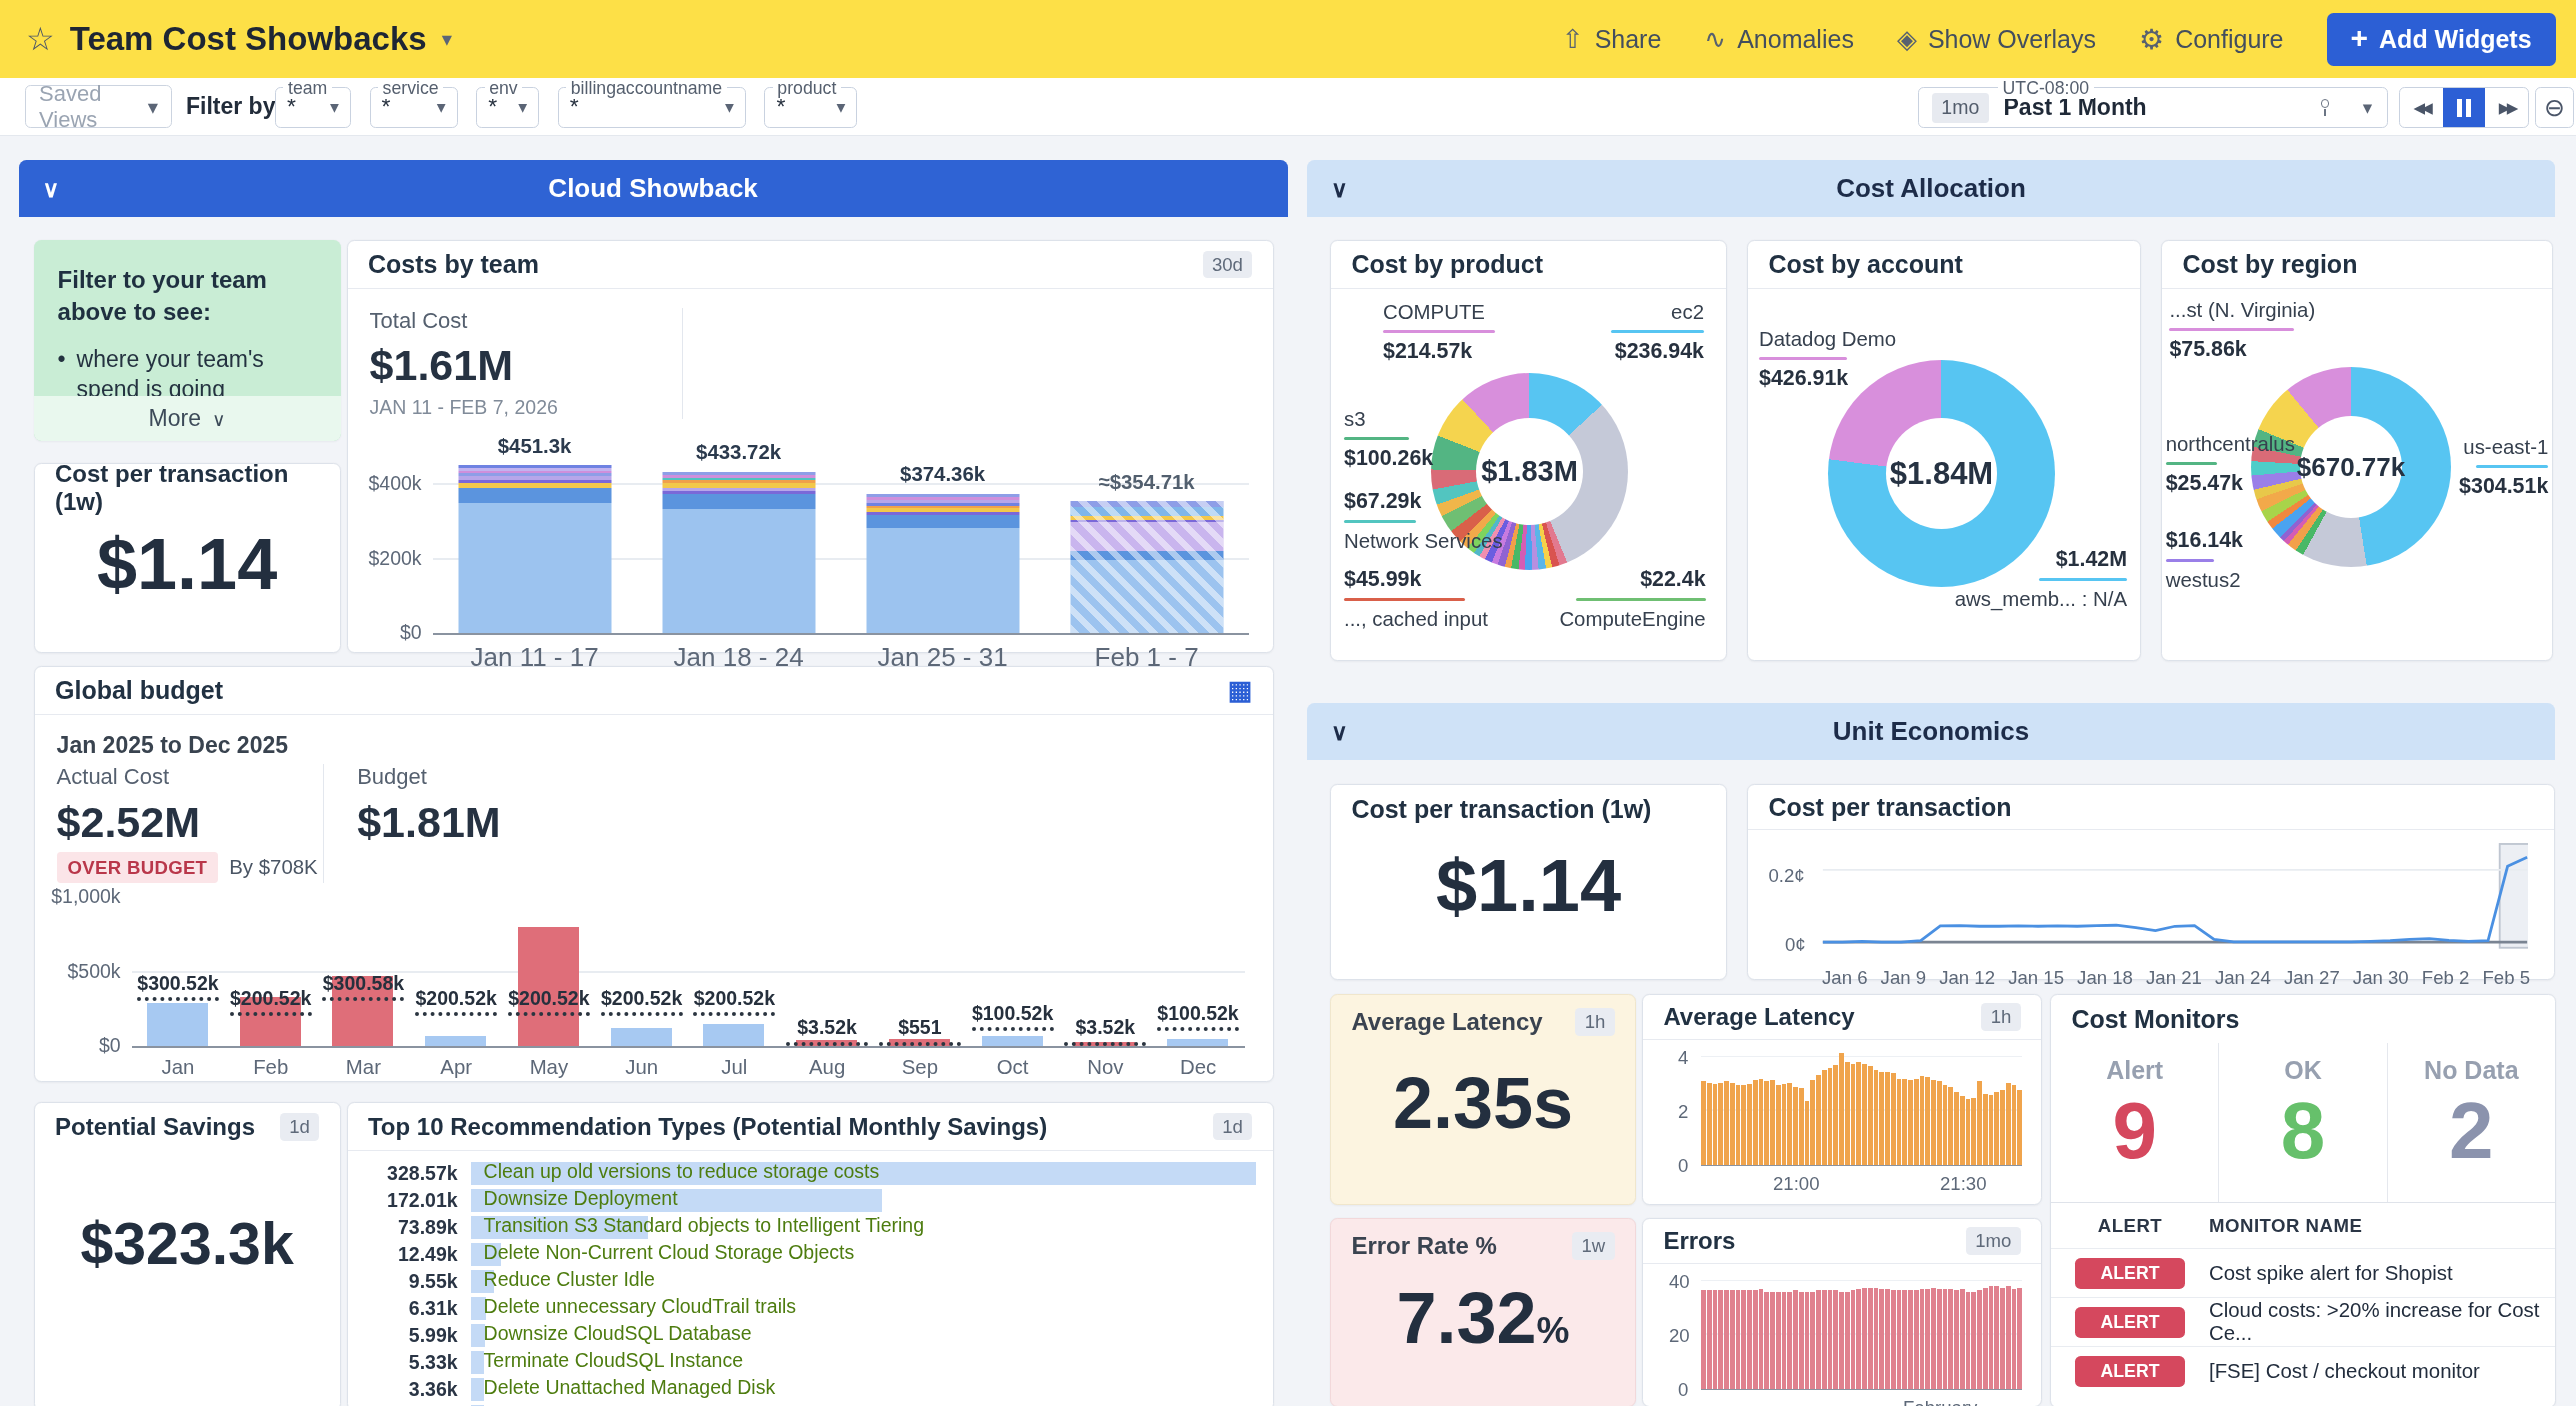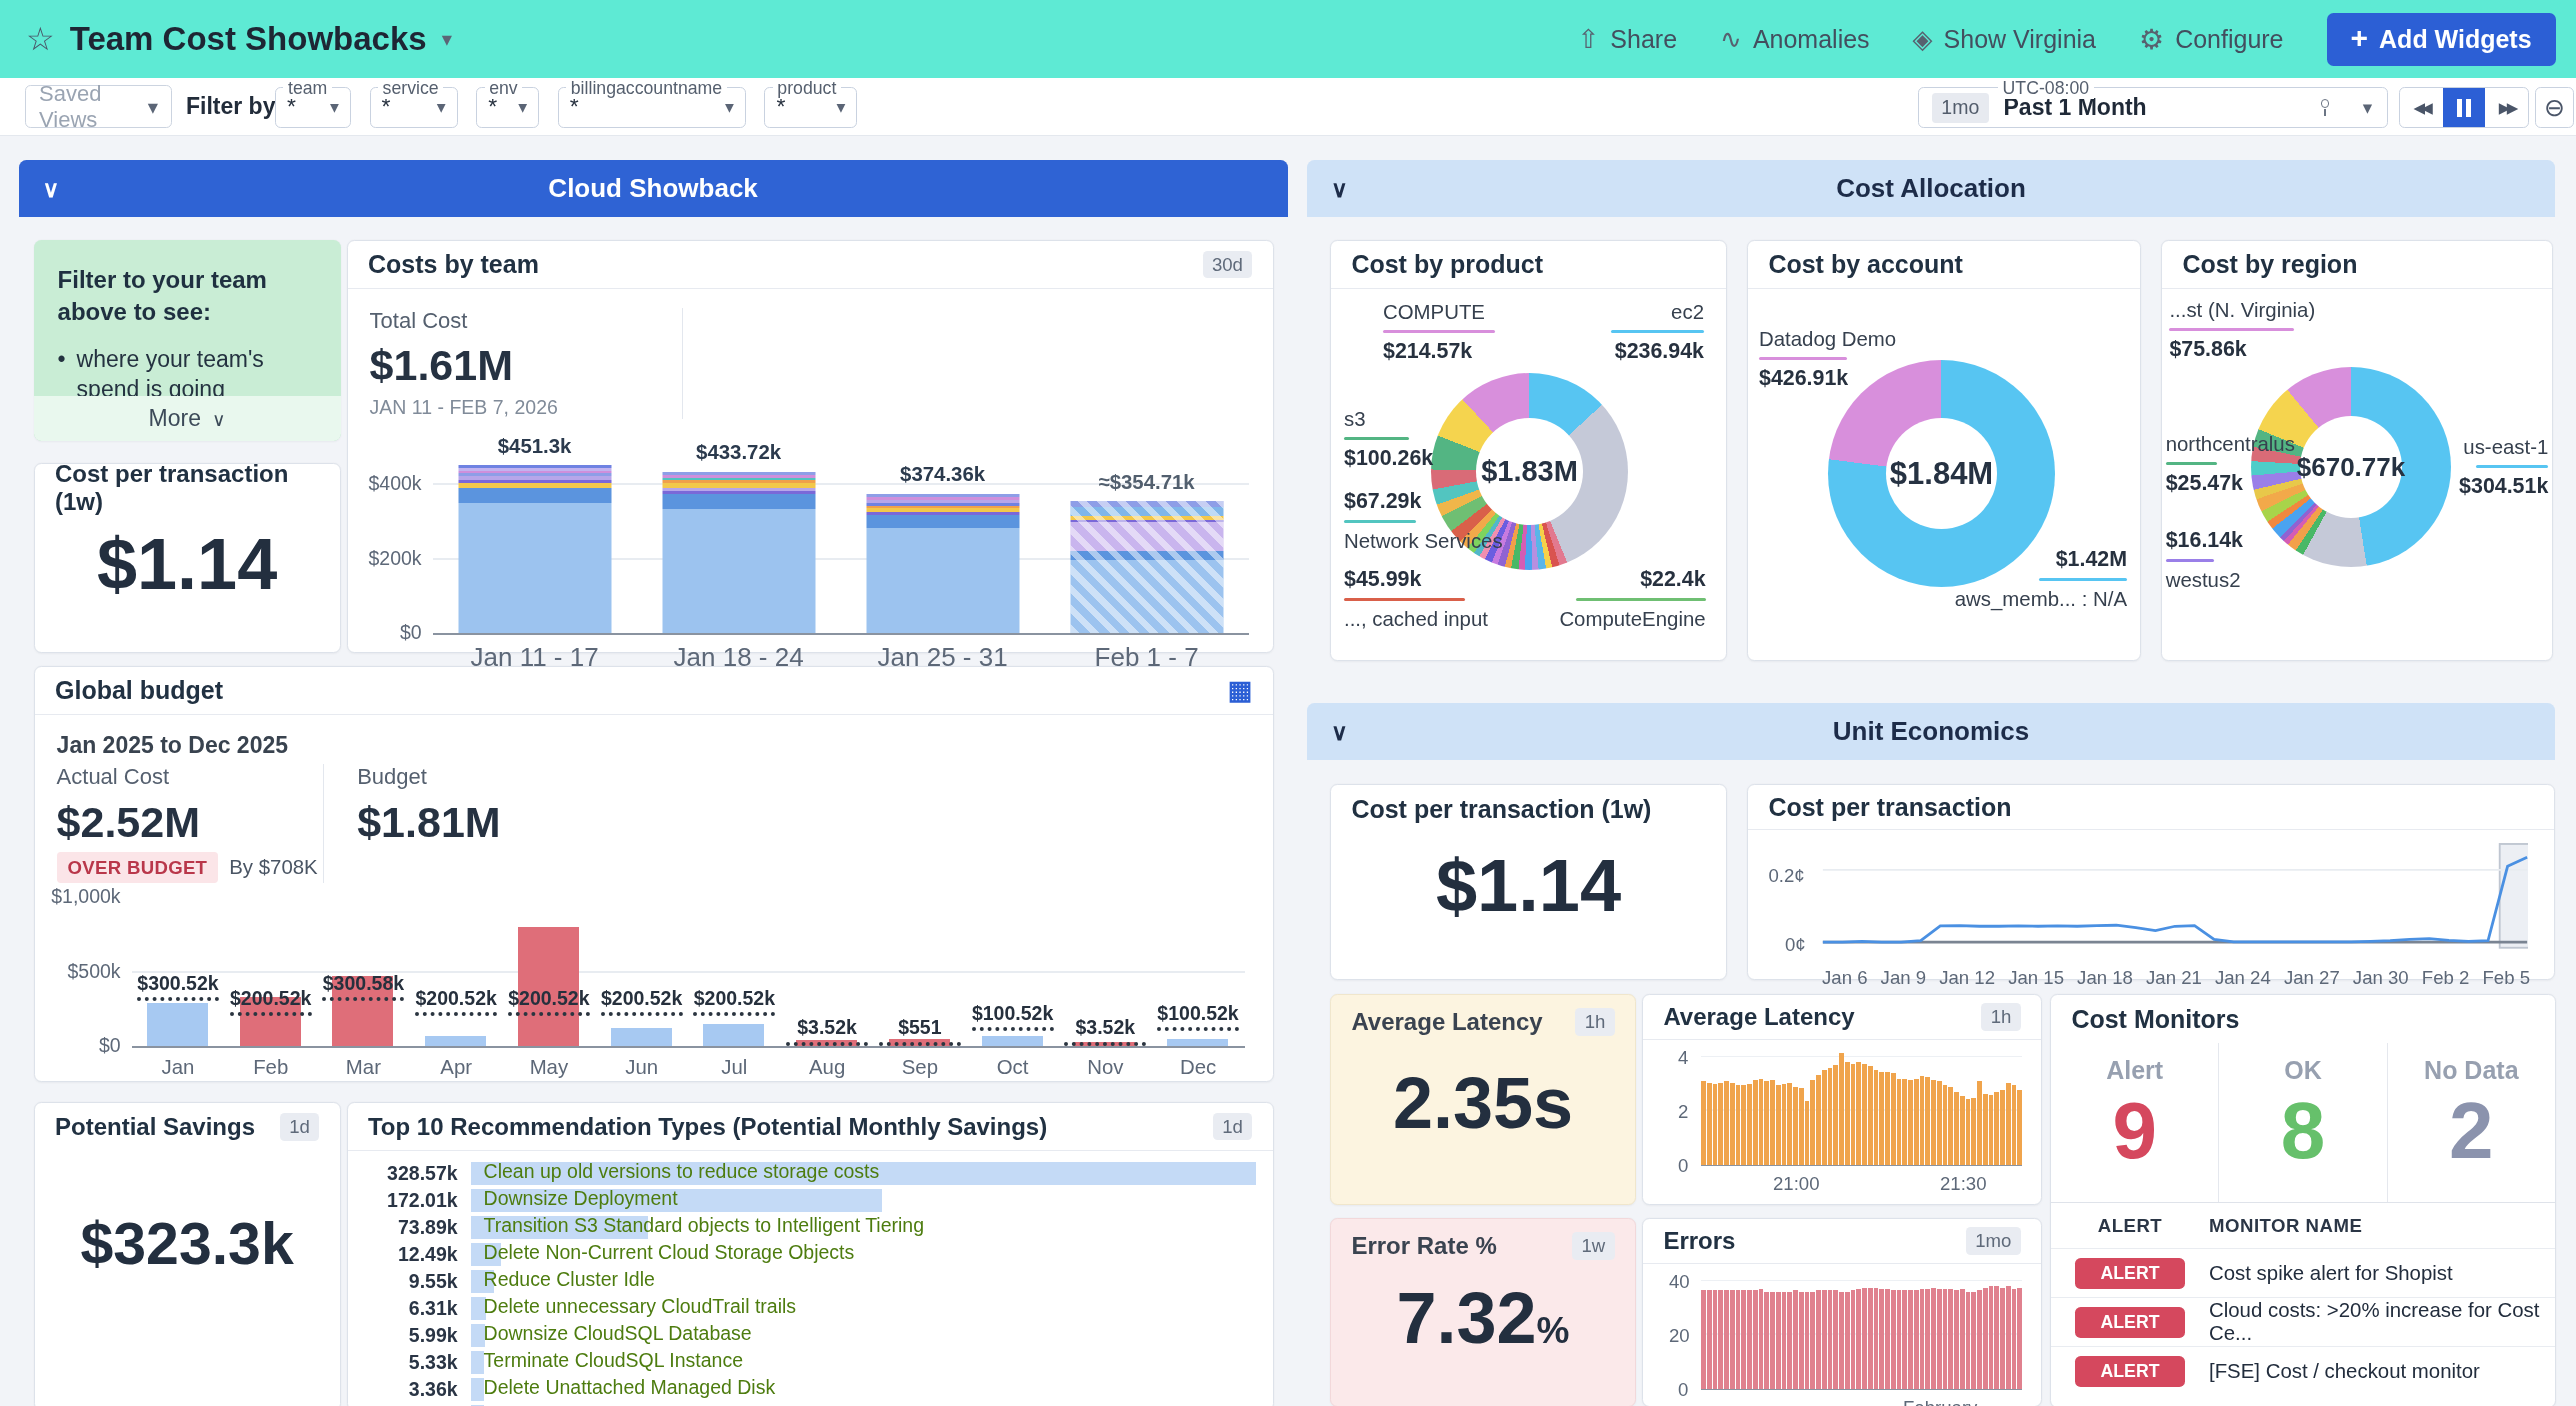"Team Cost Showbacks" .topbar { background: #5eead4 -> #fde047 }
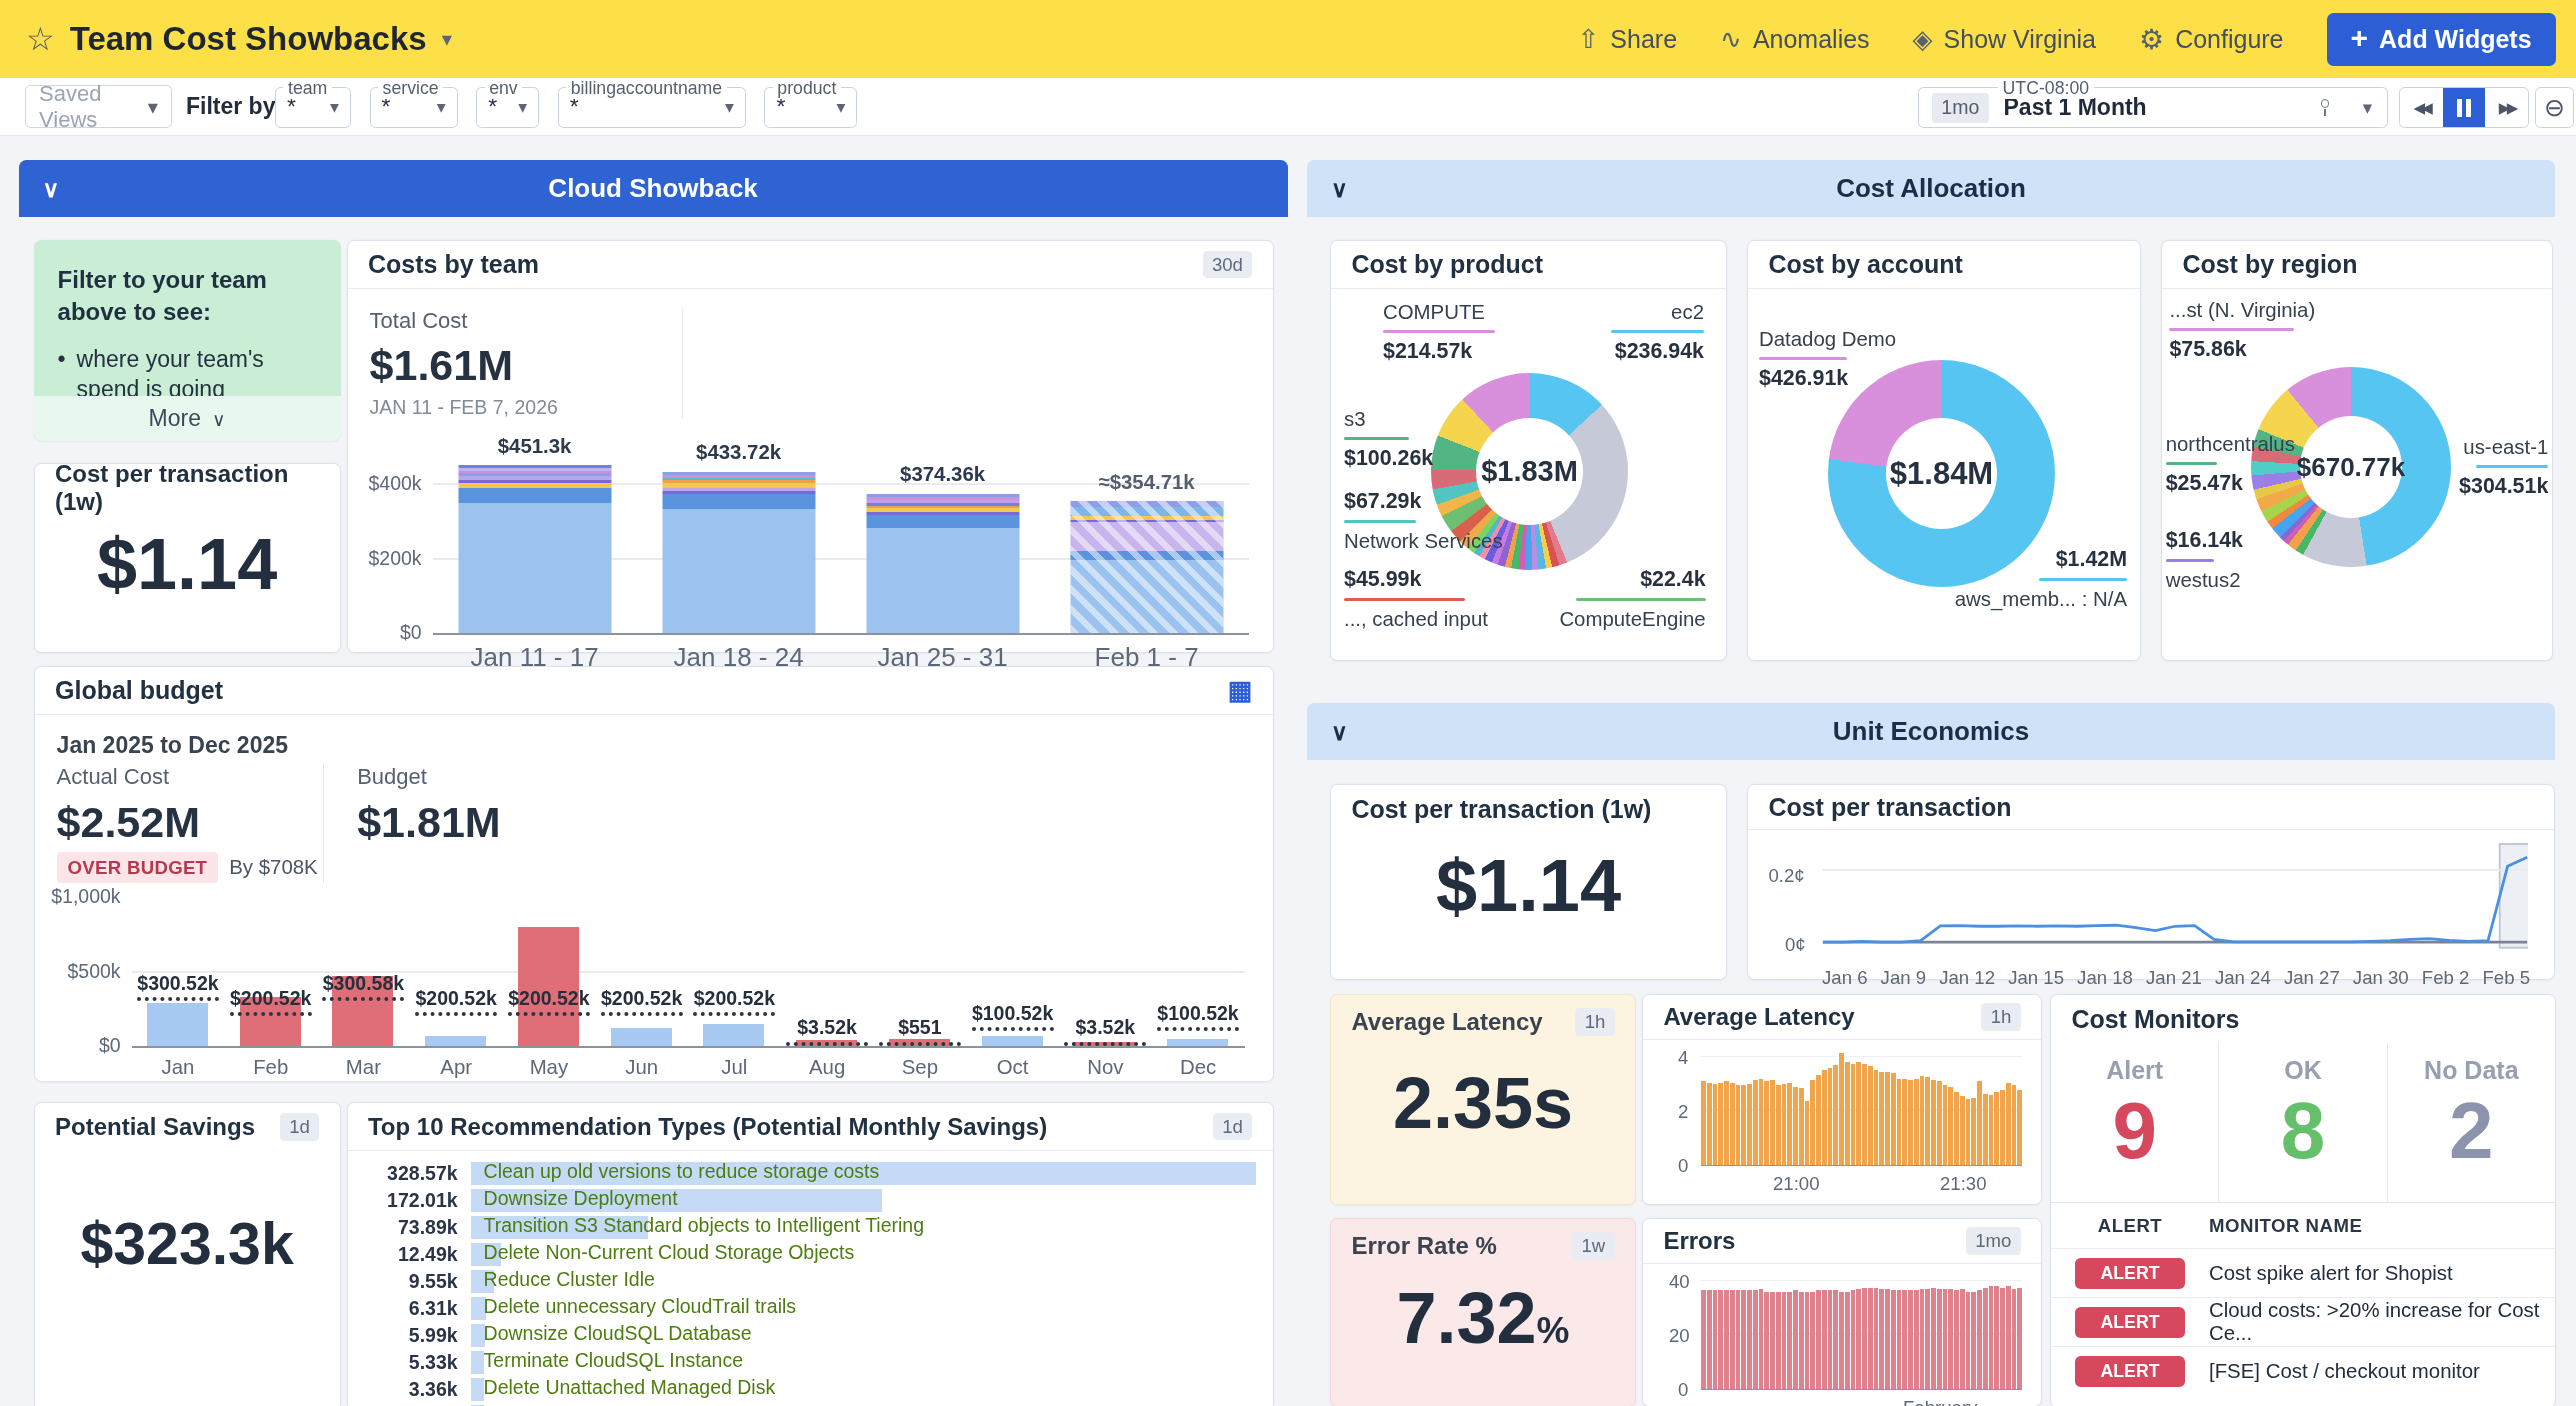"Show Virginia" span { text: Virginia -> Overlays }
